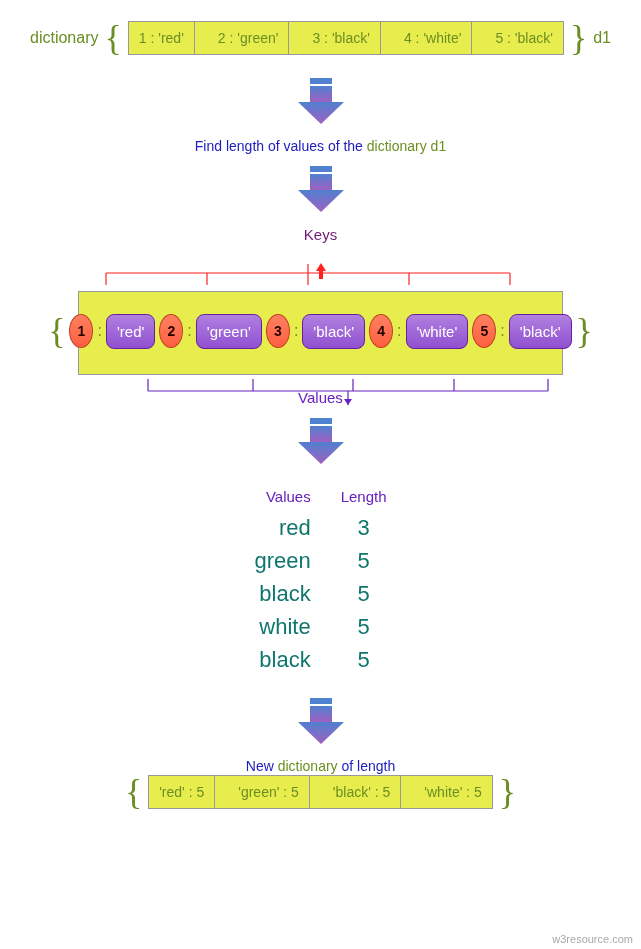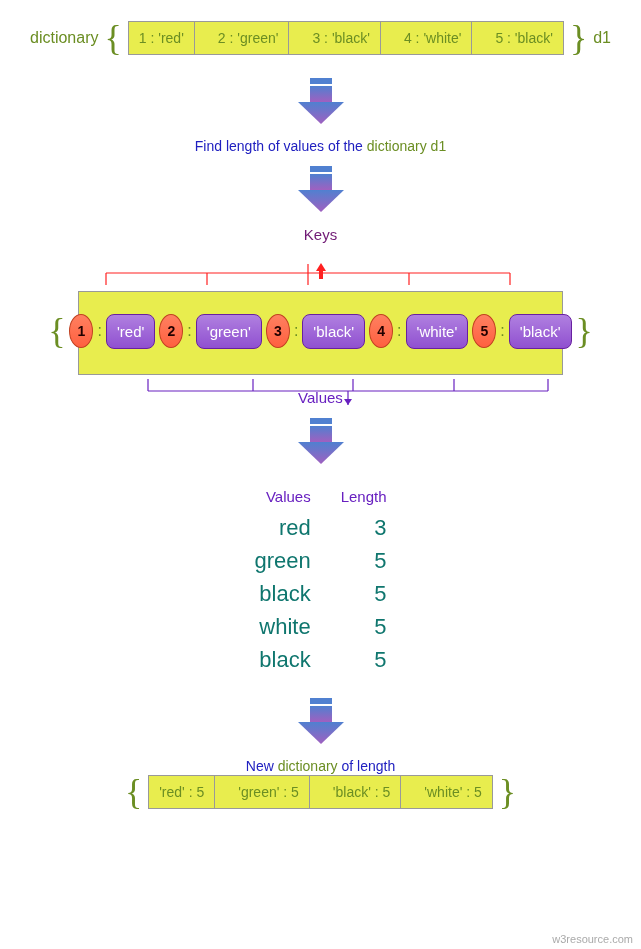"Length" .vl-col { align-items: flex-end -> center }
